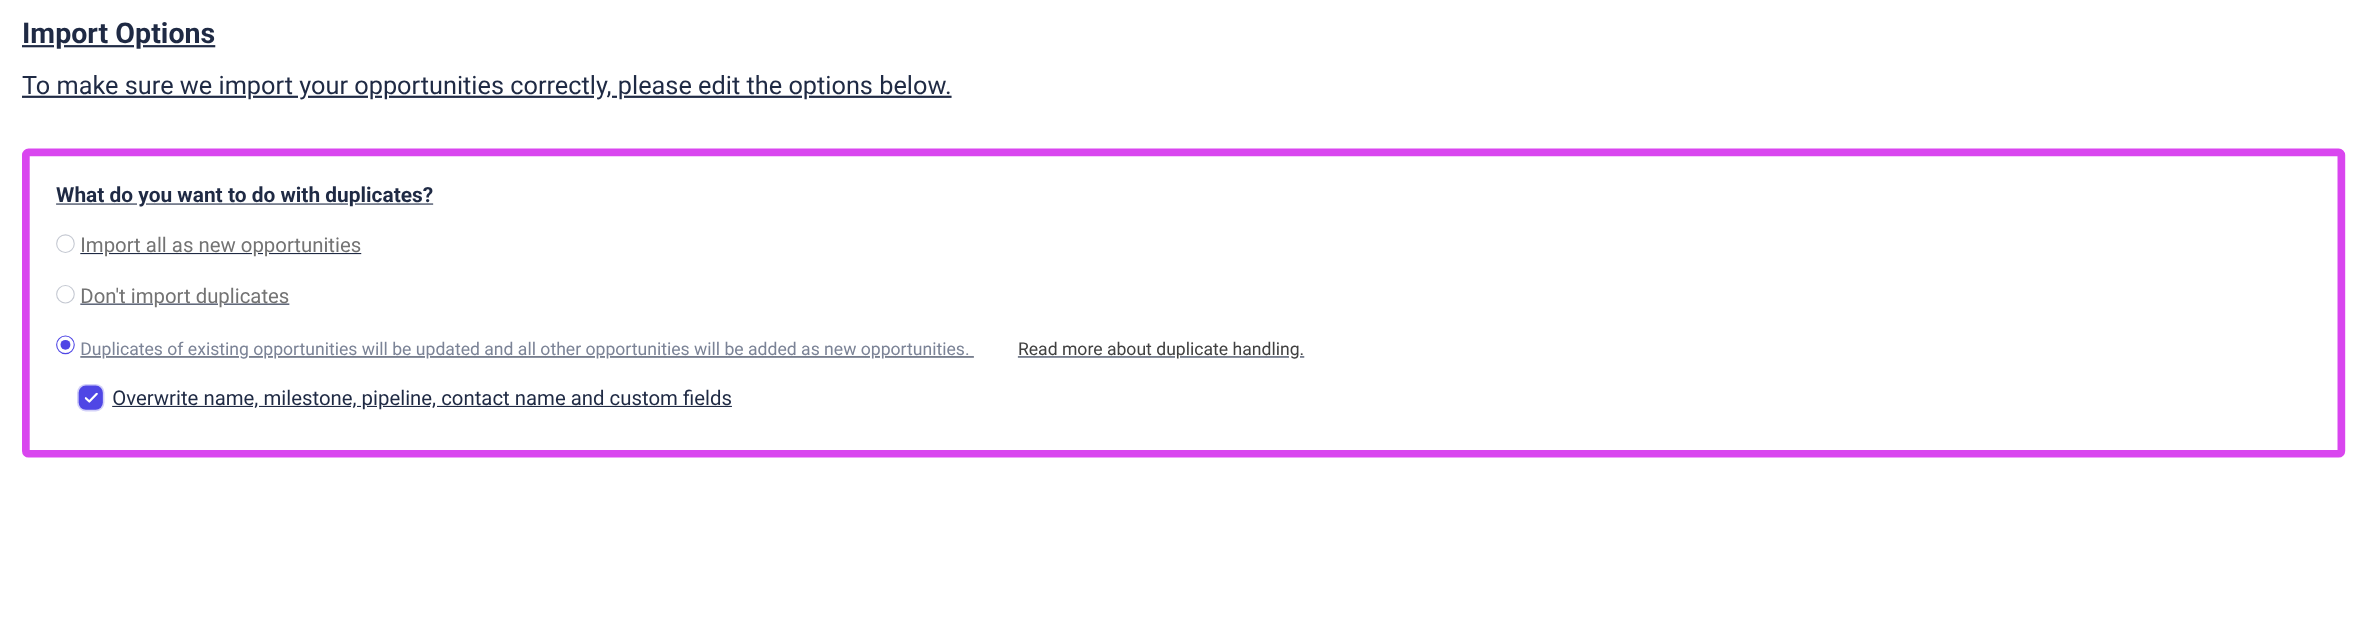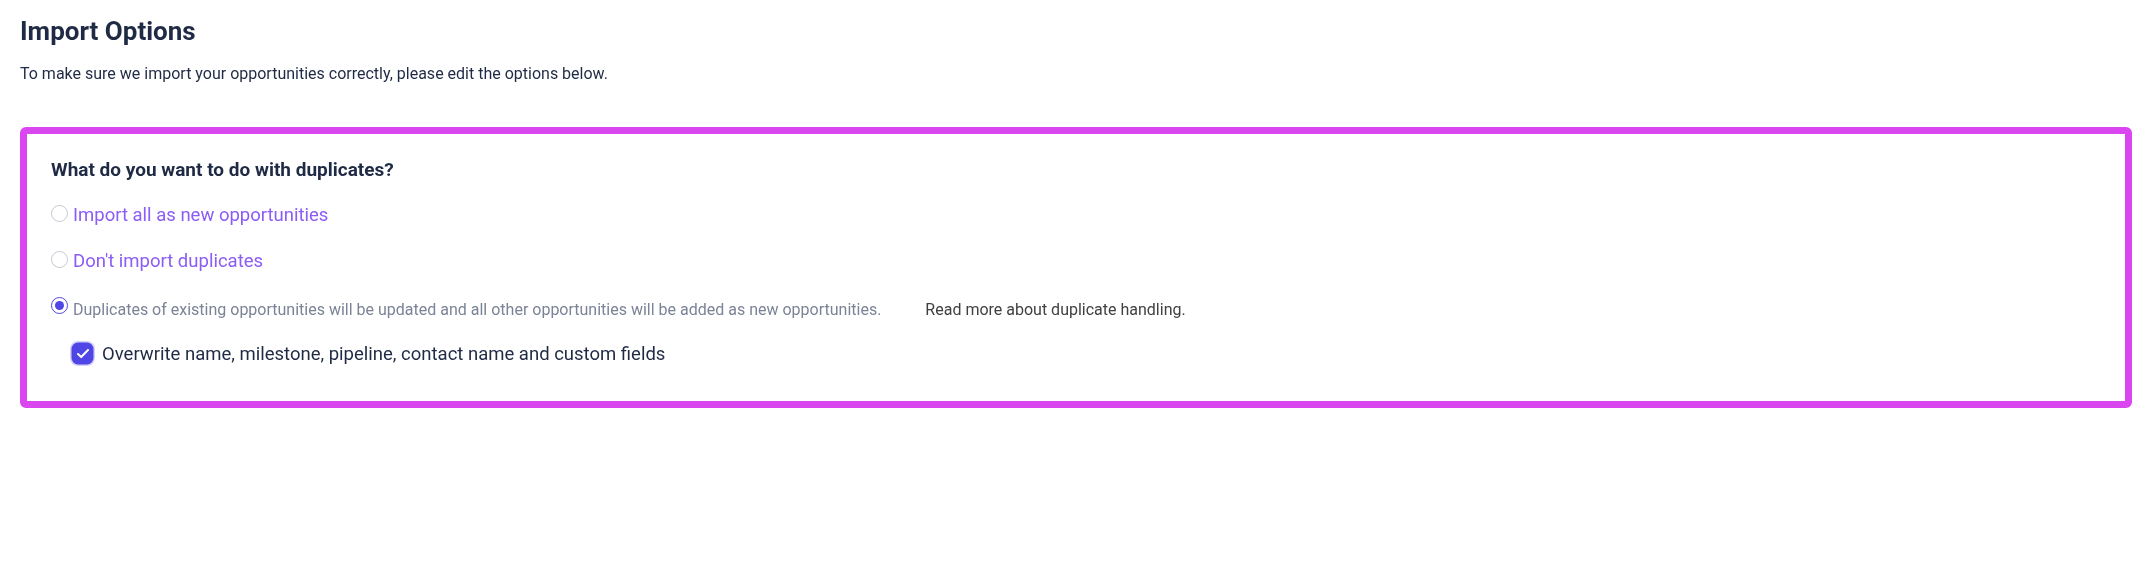"Import Options" .page { text-decoration: none -> underline }
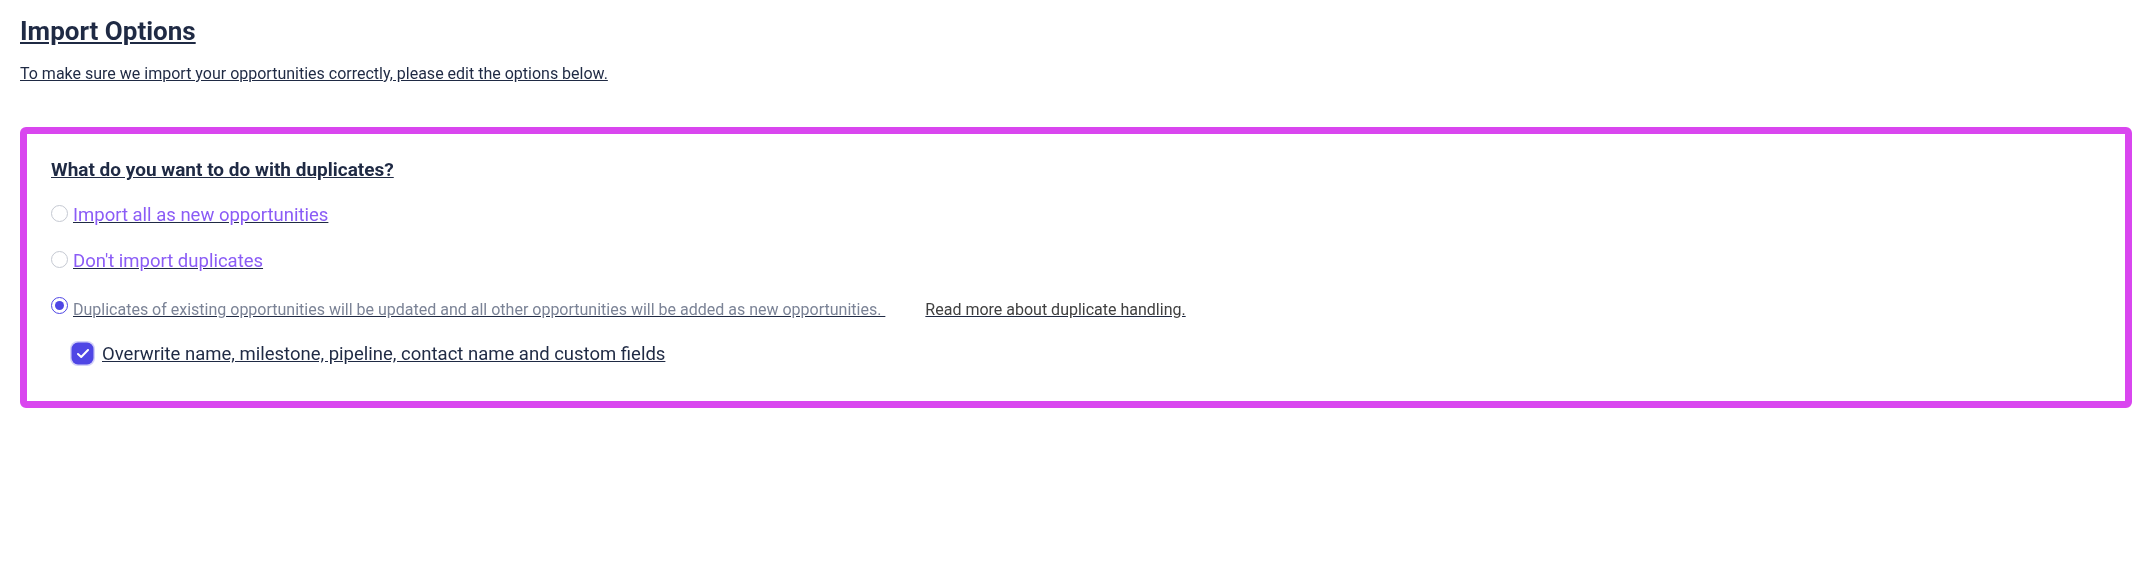"To make sure we import" .page-subtitle { font-size: 16px -> 23px }
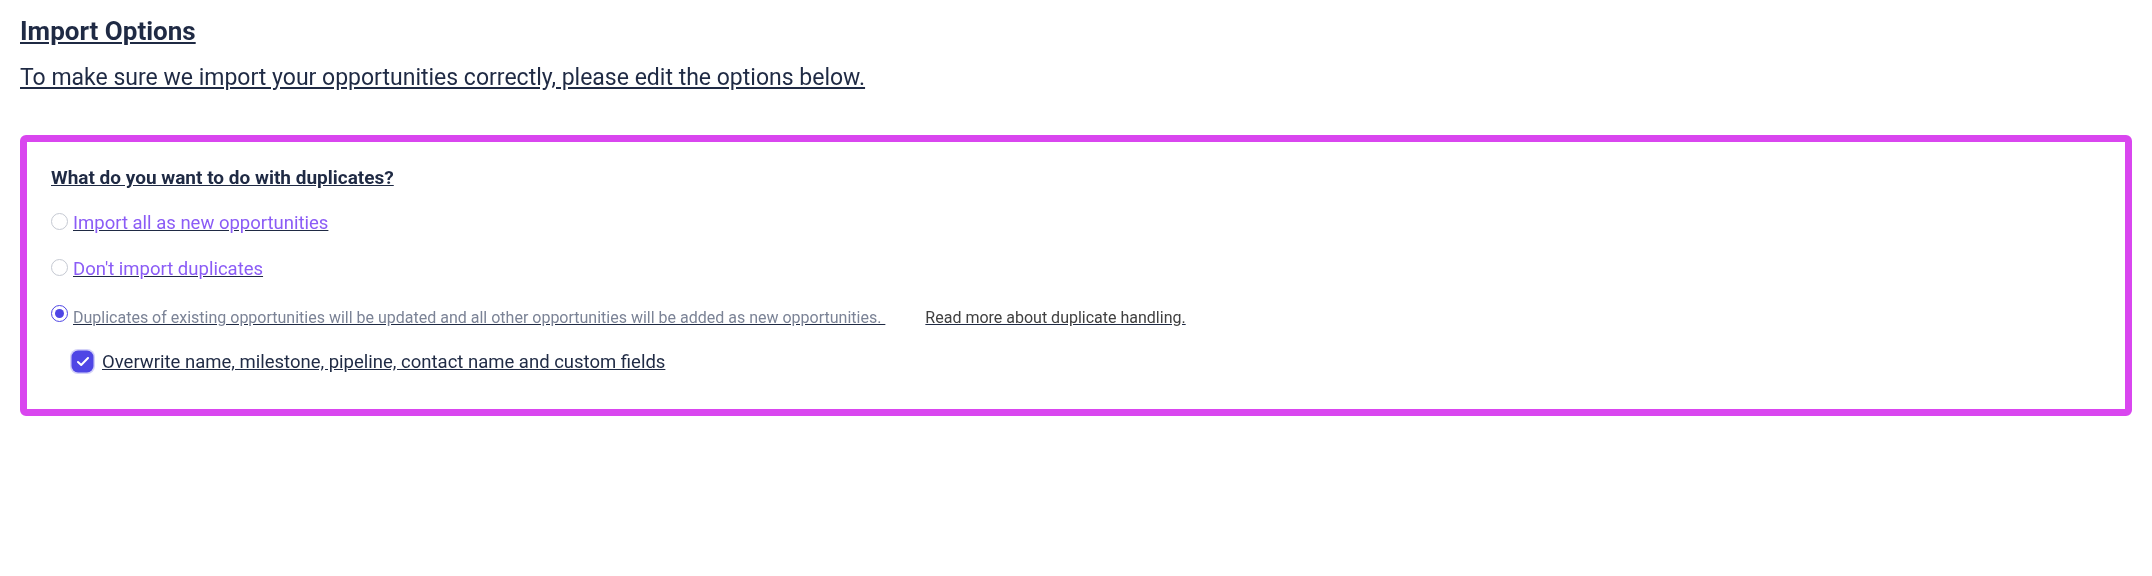"Import all as new opportunities" .radio-label { color: #8b5cf6 -> #737373 }
